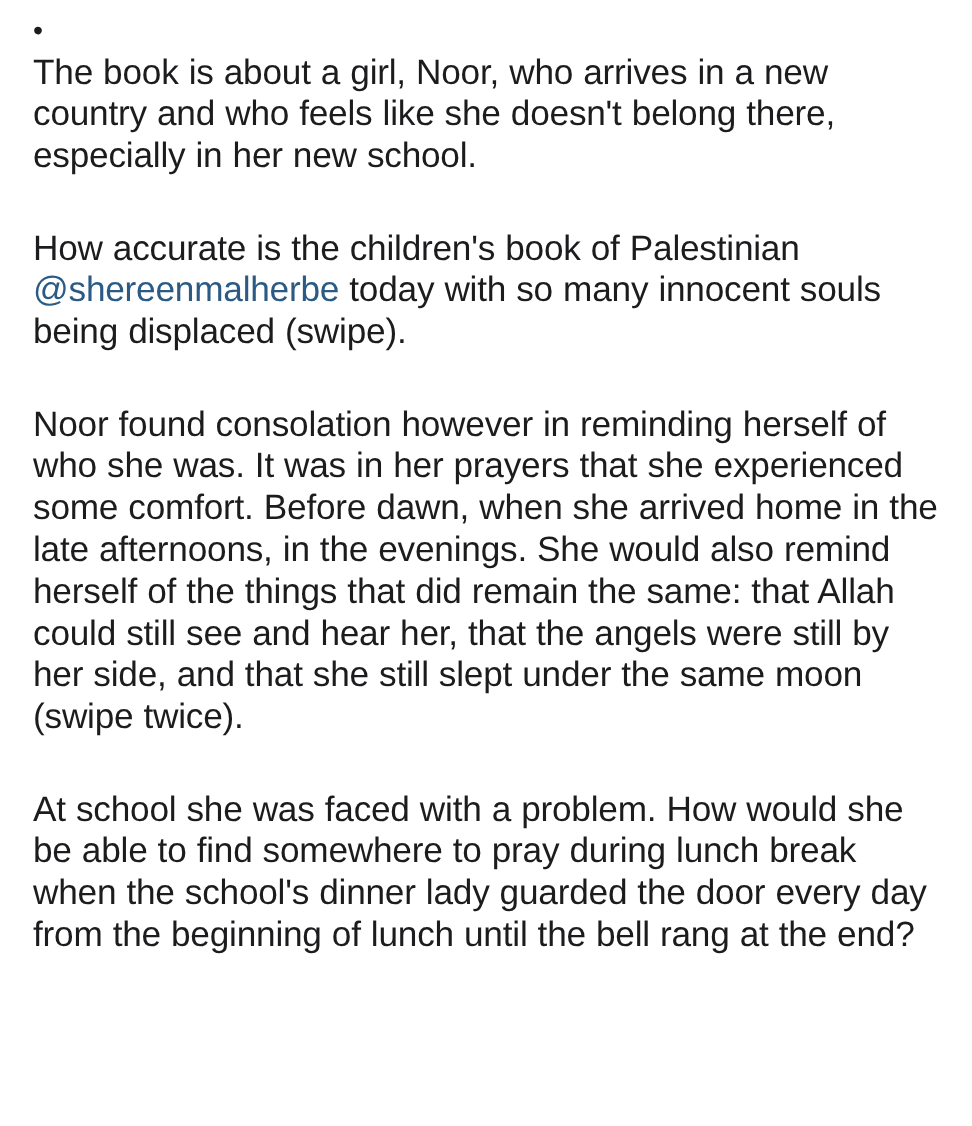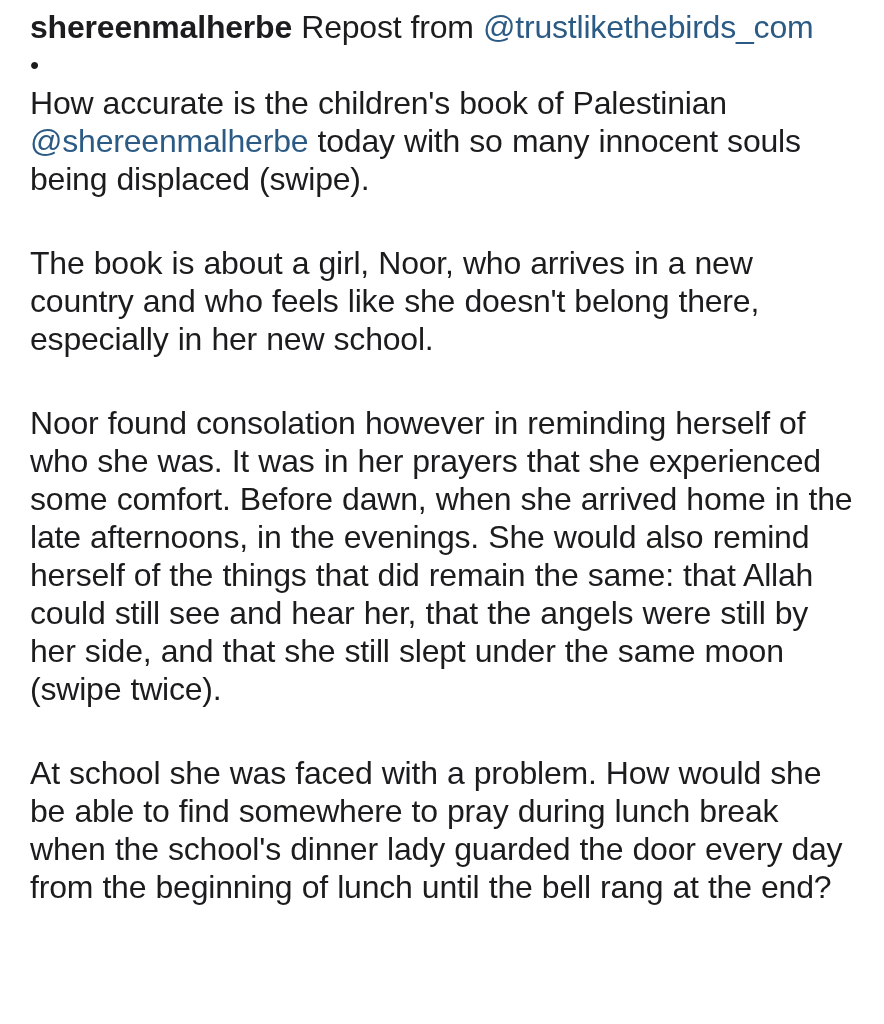"shereenmalherbe Repost from" p.para { html: <p><span>shereenmalherbe</span> <span>Repost from</span> <span>@trustlikethebirds_com</span></p> -> none }
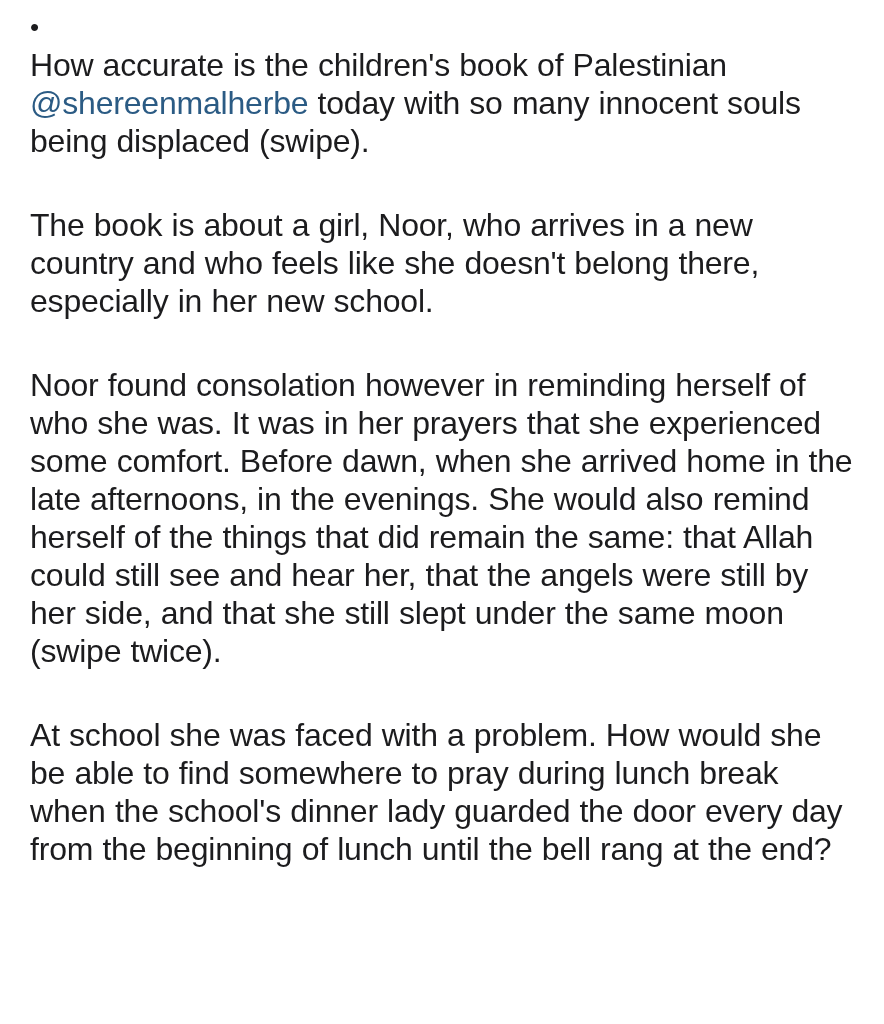"How accurate is the children's" p.para { order: before "The book is about a" -> after "The book is about a" }
